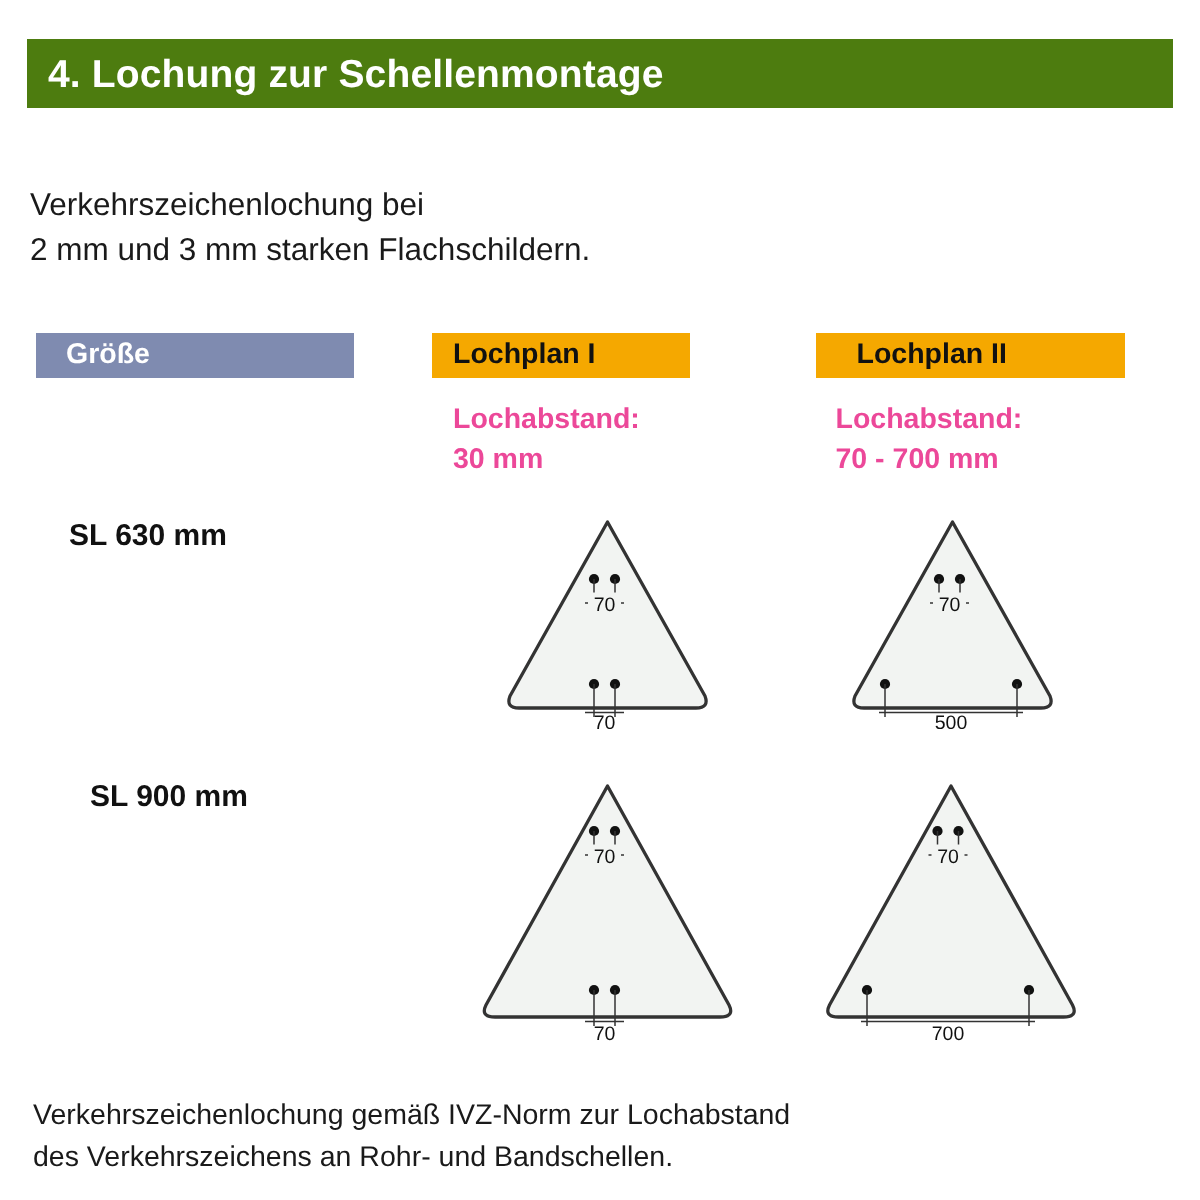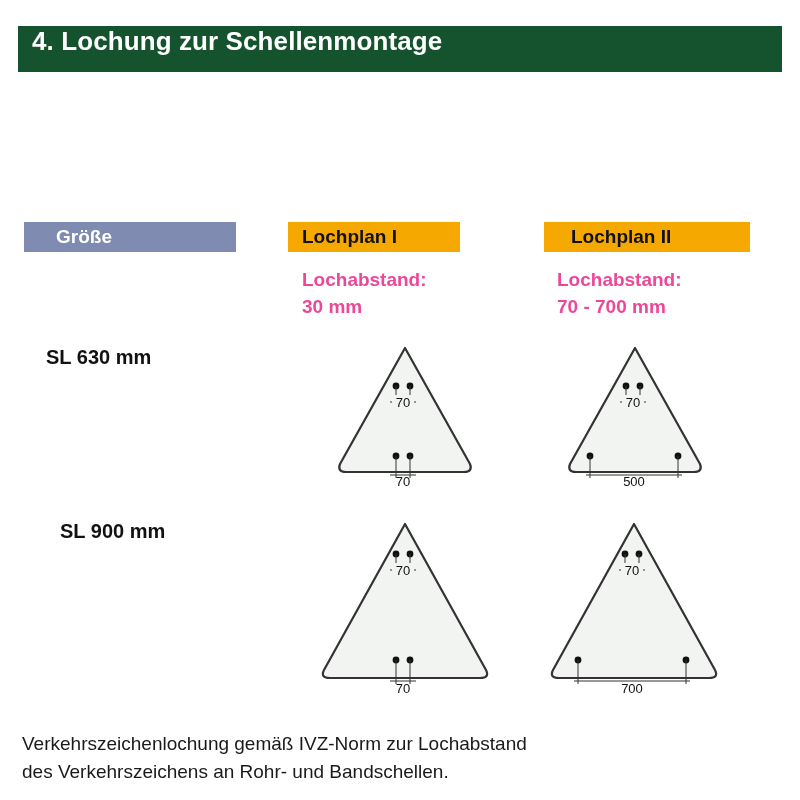"4. Lochung zur Schellenmontage" .title-bar { align-items: flex-start -> center; background: #14532d -> #4d7c0f }
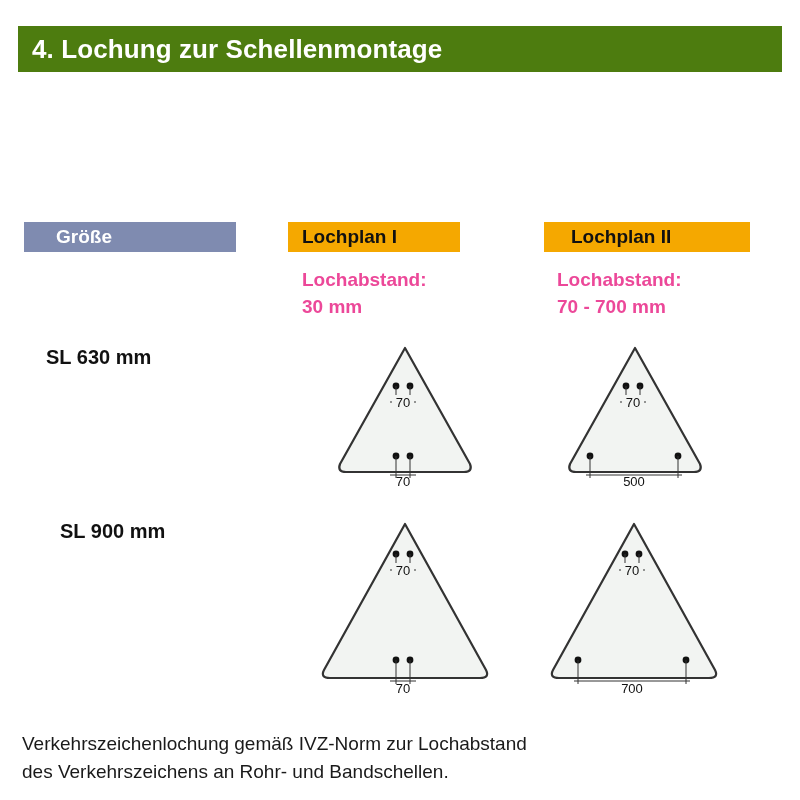"Verkehrszeichenlochung bei" div.intro { html: none -> <div> <div>Verkehrszeichenlochung bei</div> <div>2 mm und 3 mm starken Flachschildern.</div> </div> }
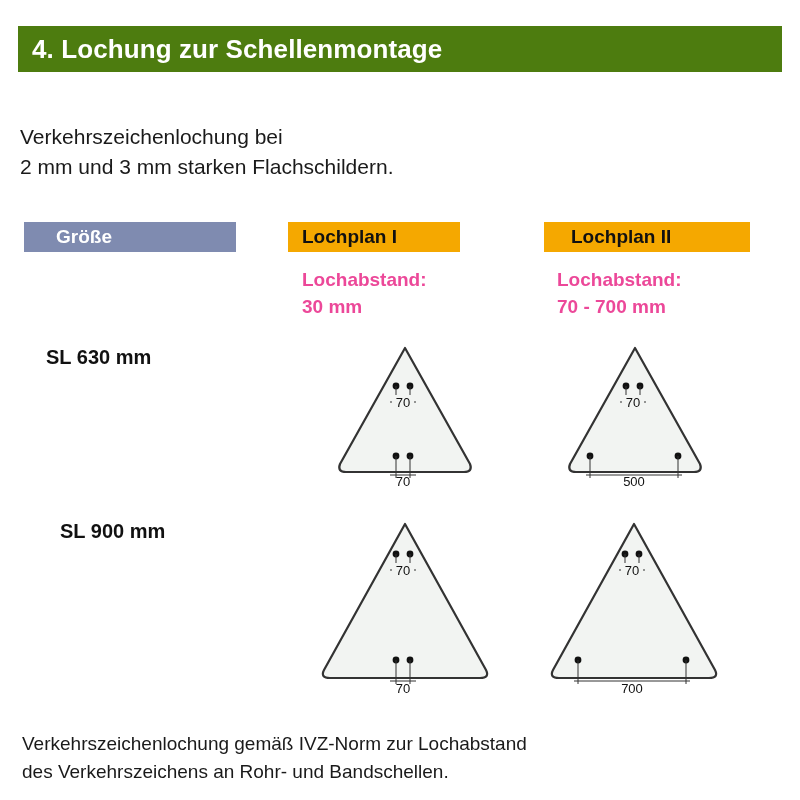"Größe" .hdr-size { padding-left: 32px -> 20px }
